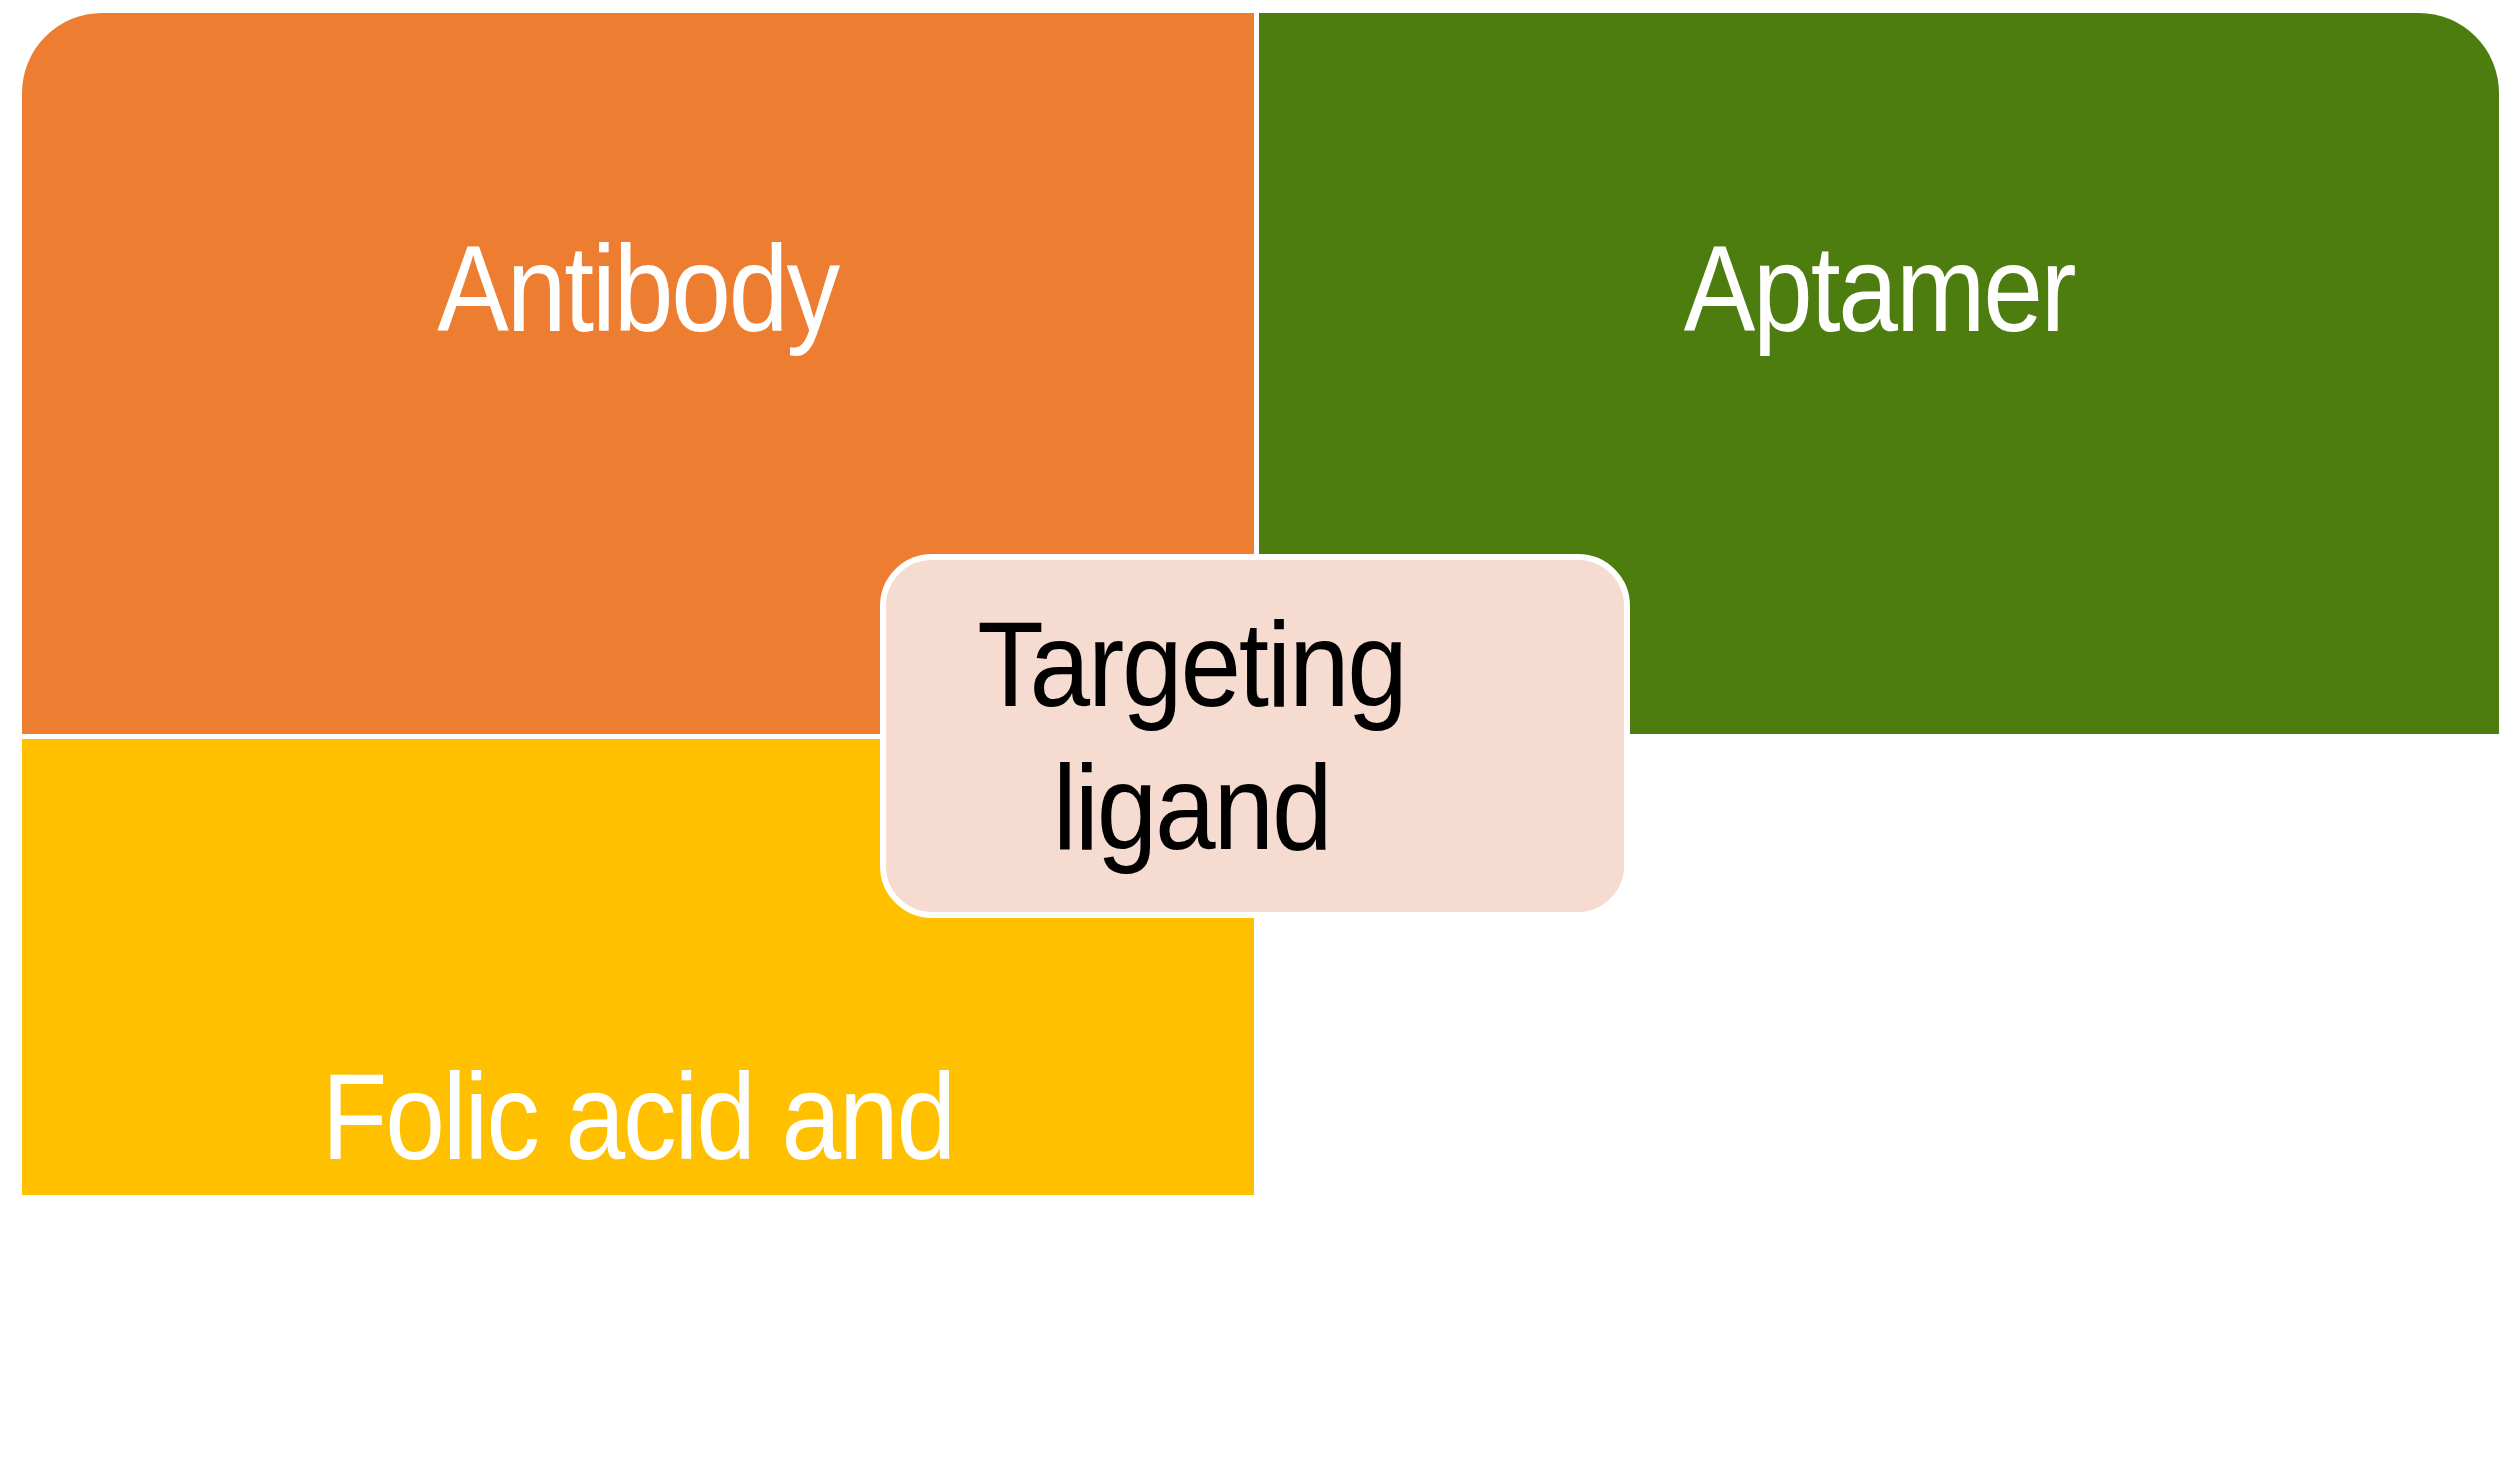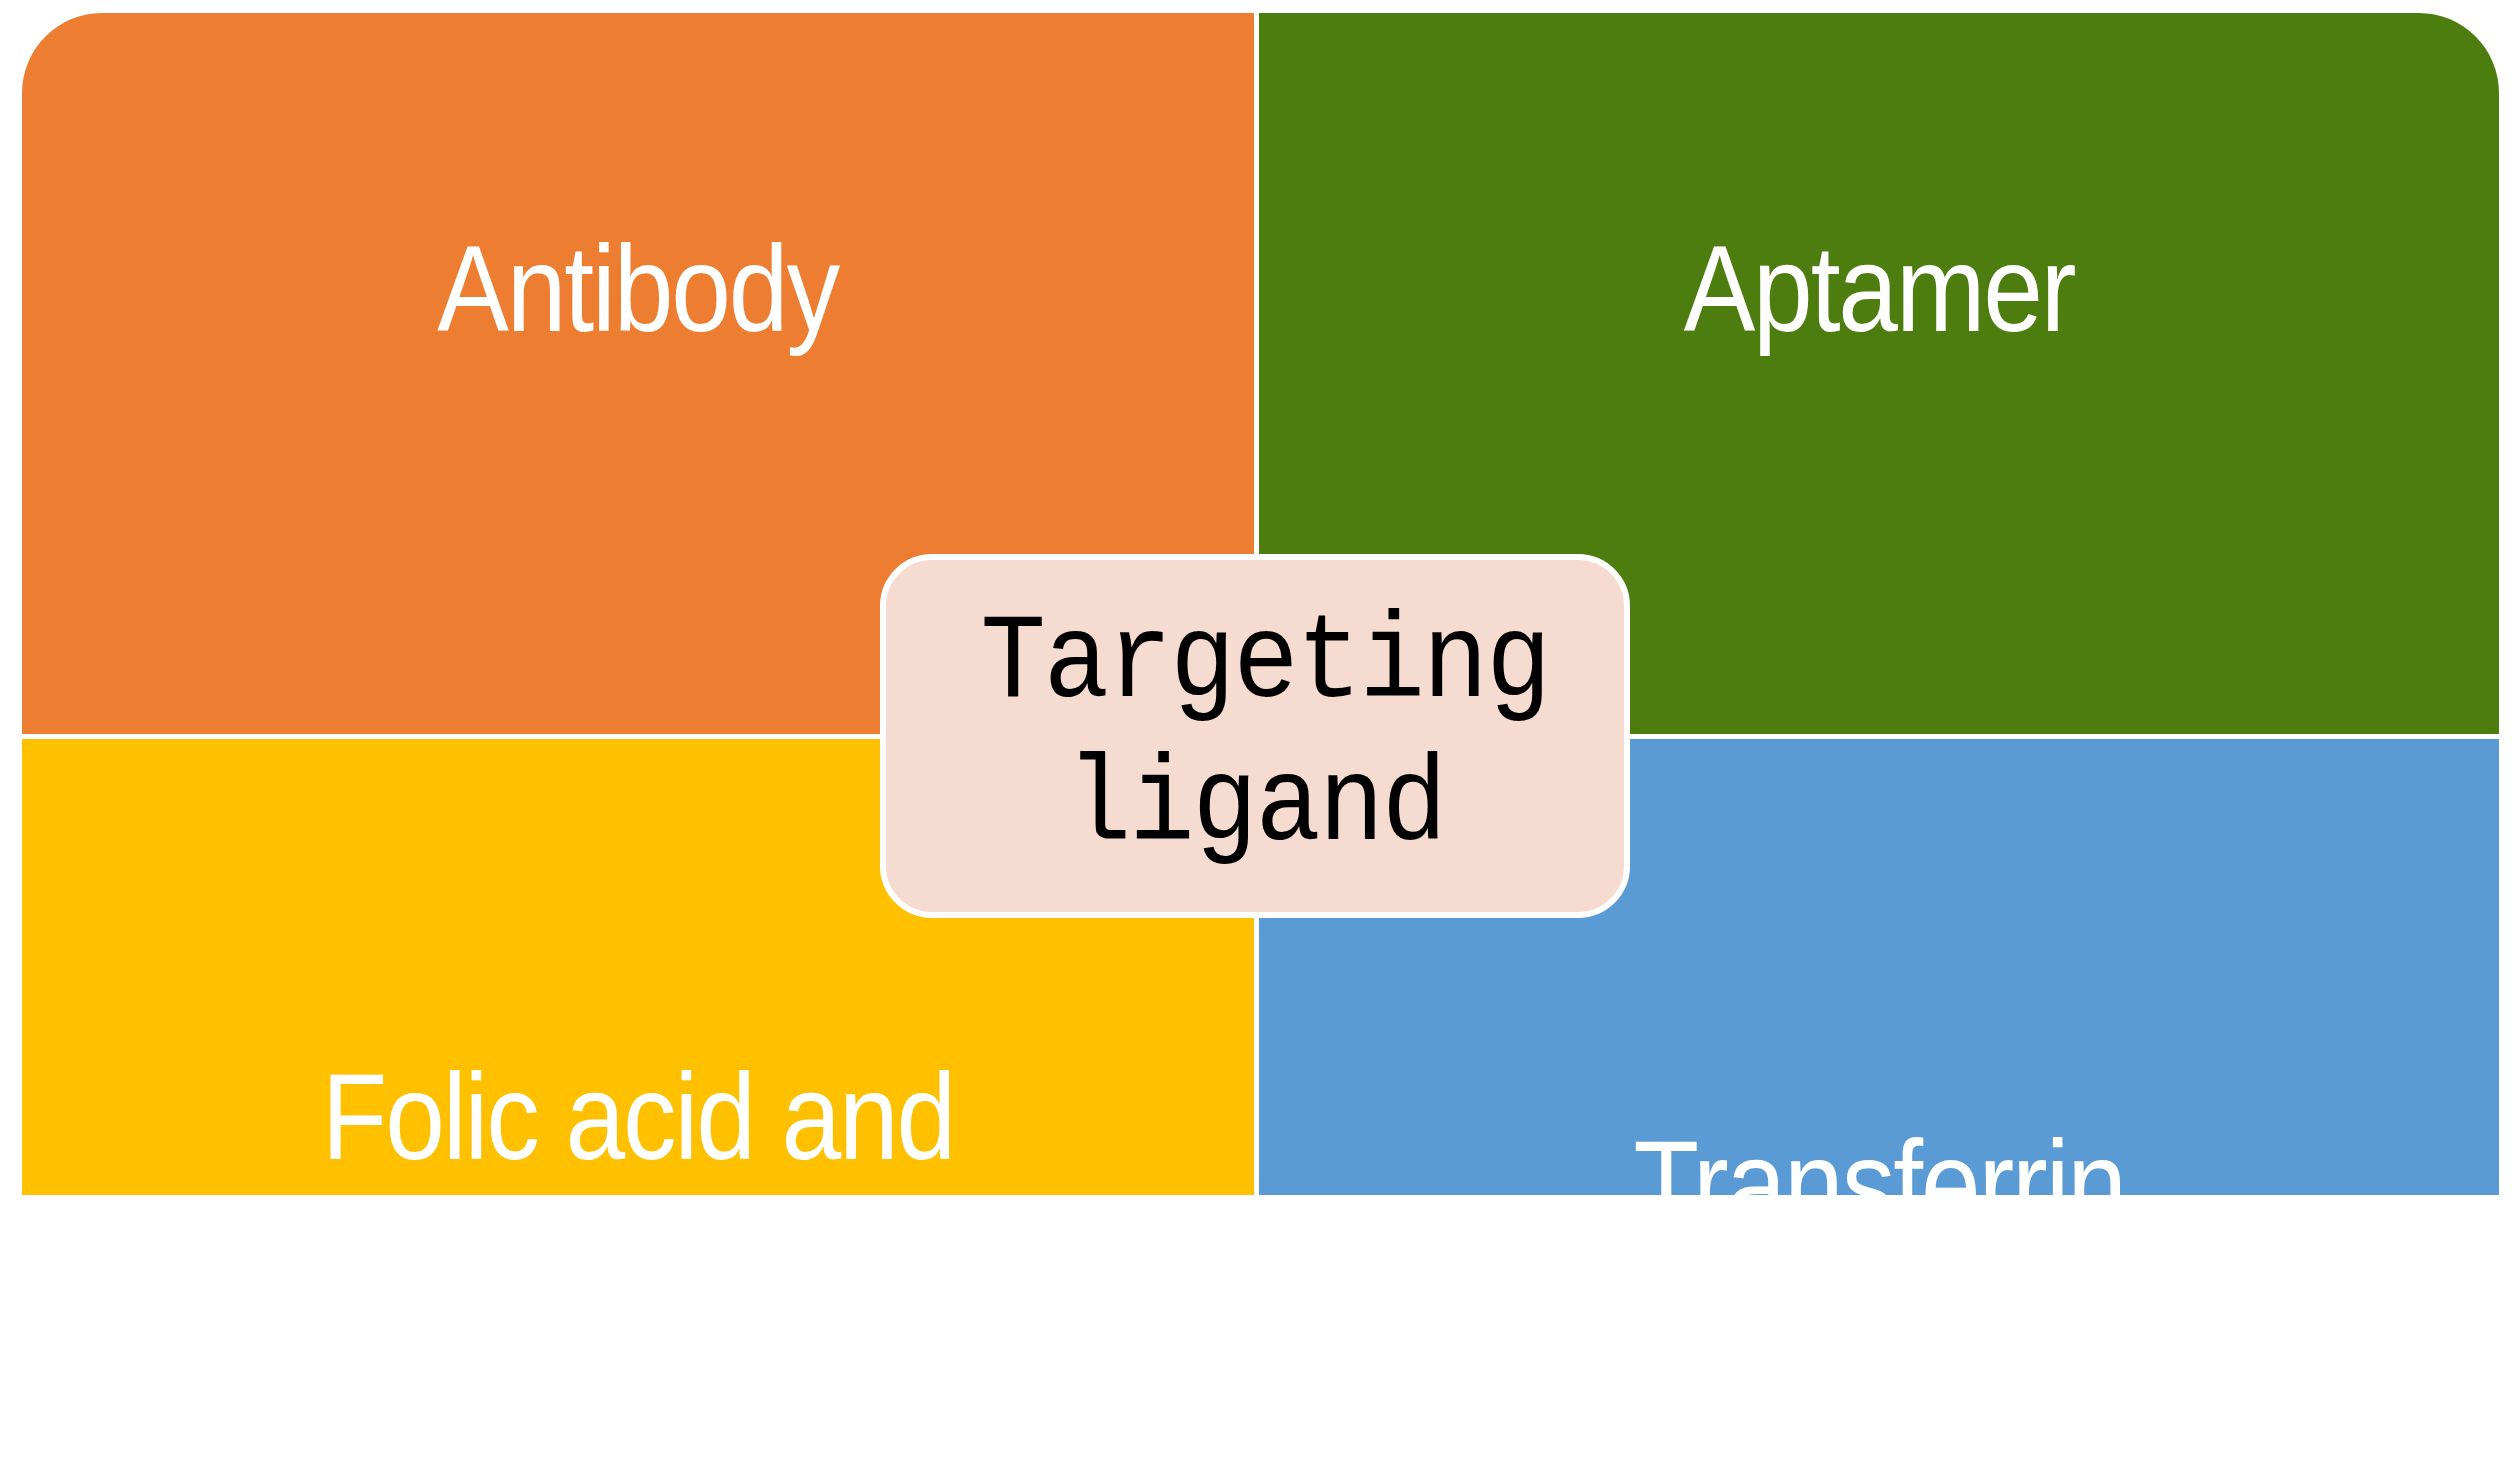"Targeting ligand" .center-box { font-family: Liberation Mono, monospace -> none; justify-content: center -> none }
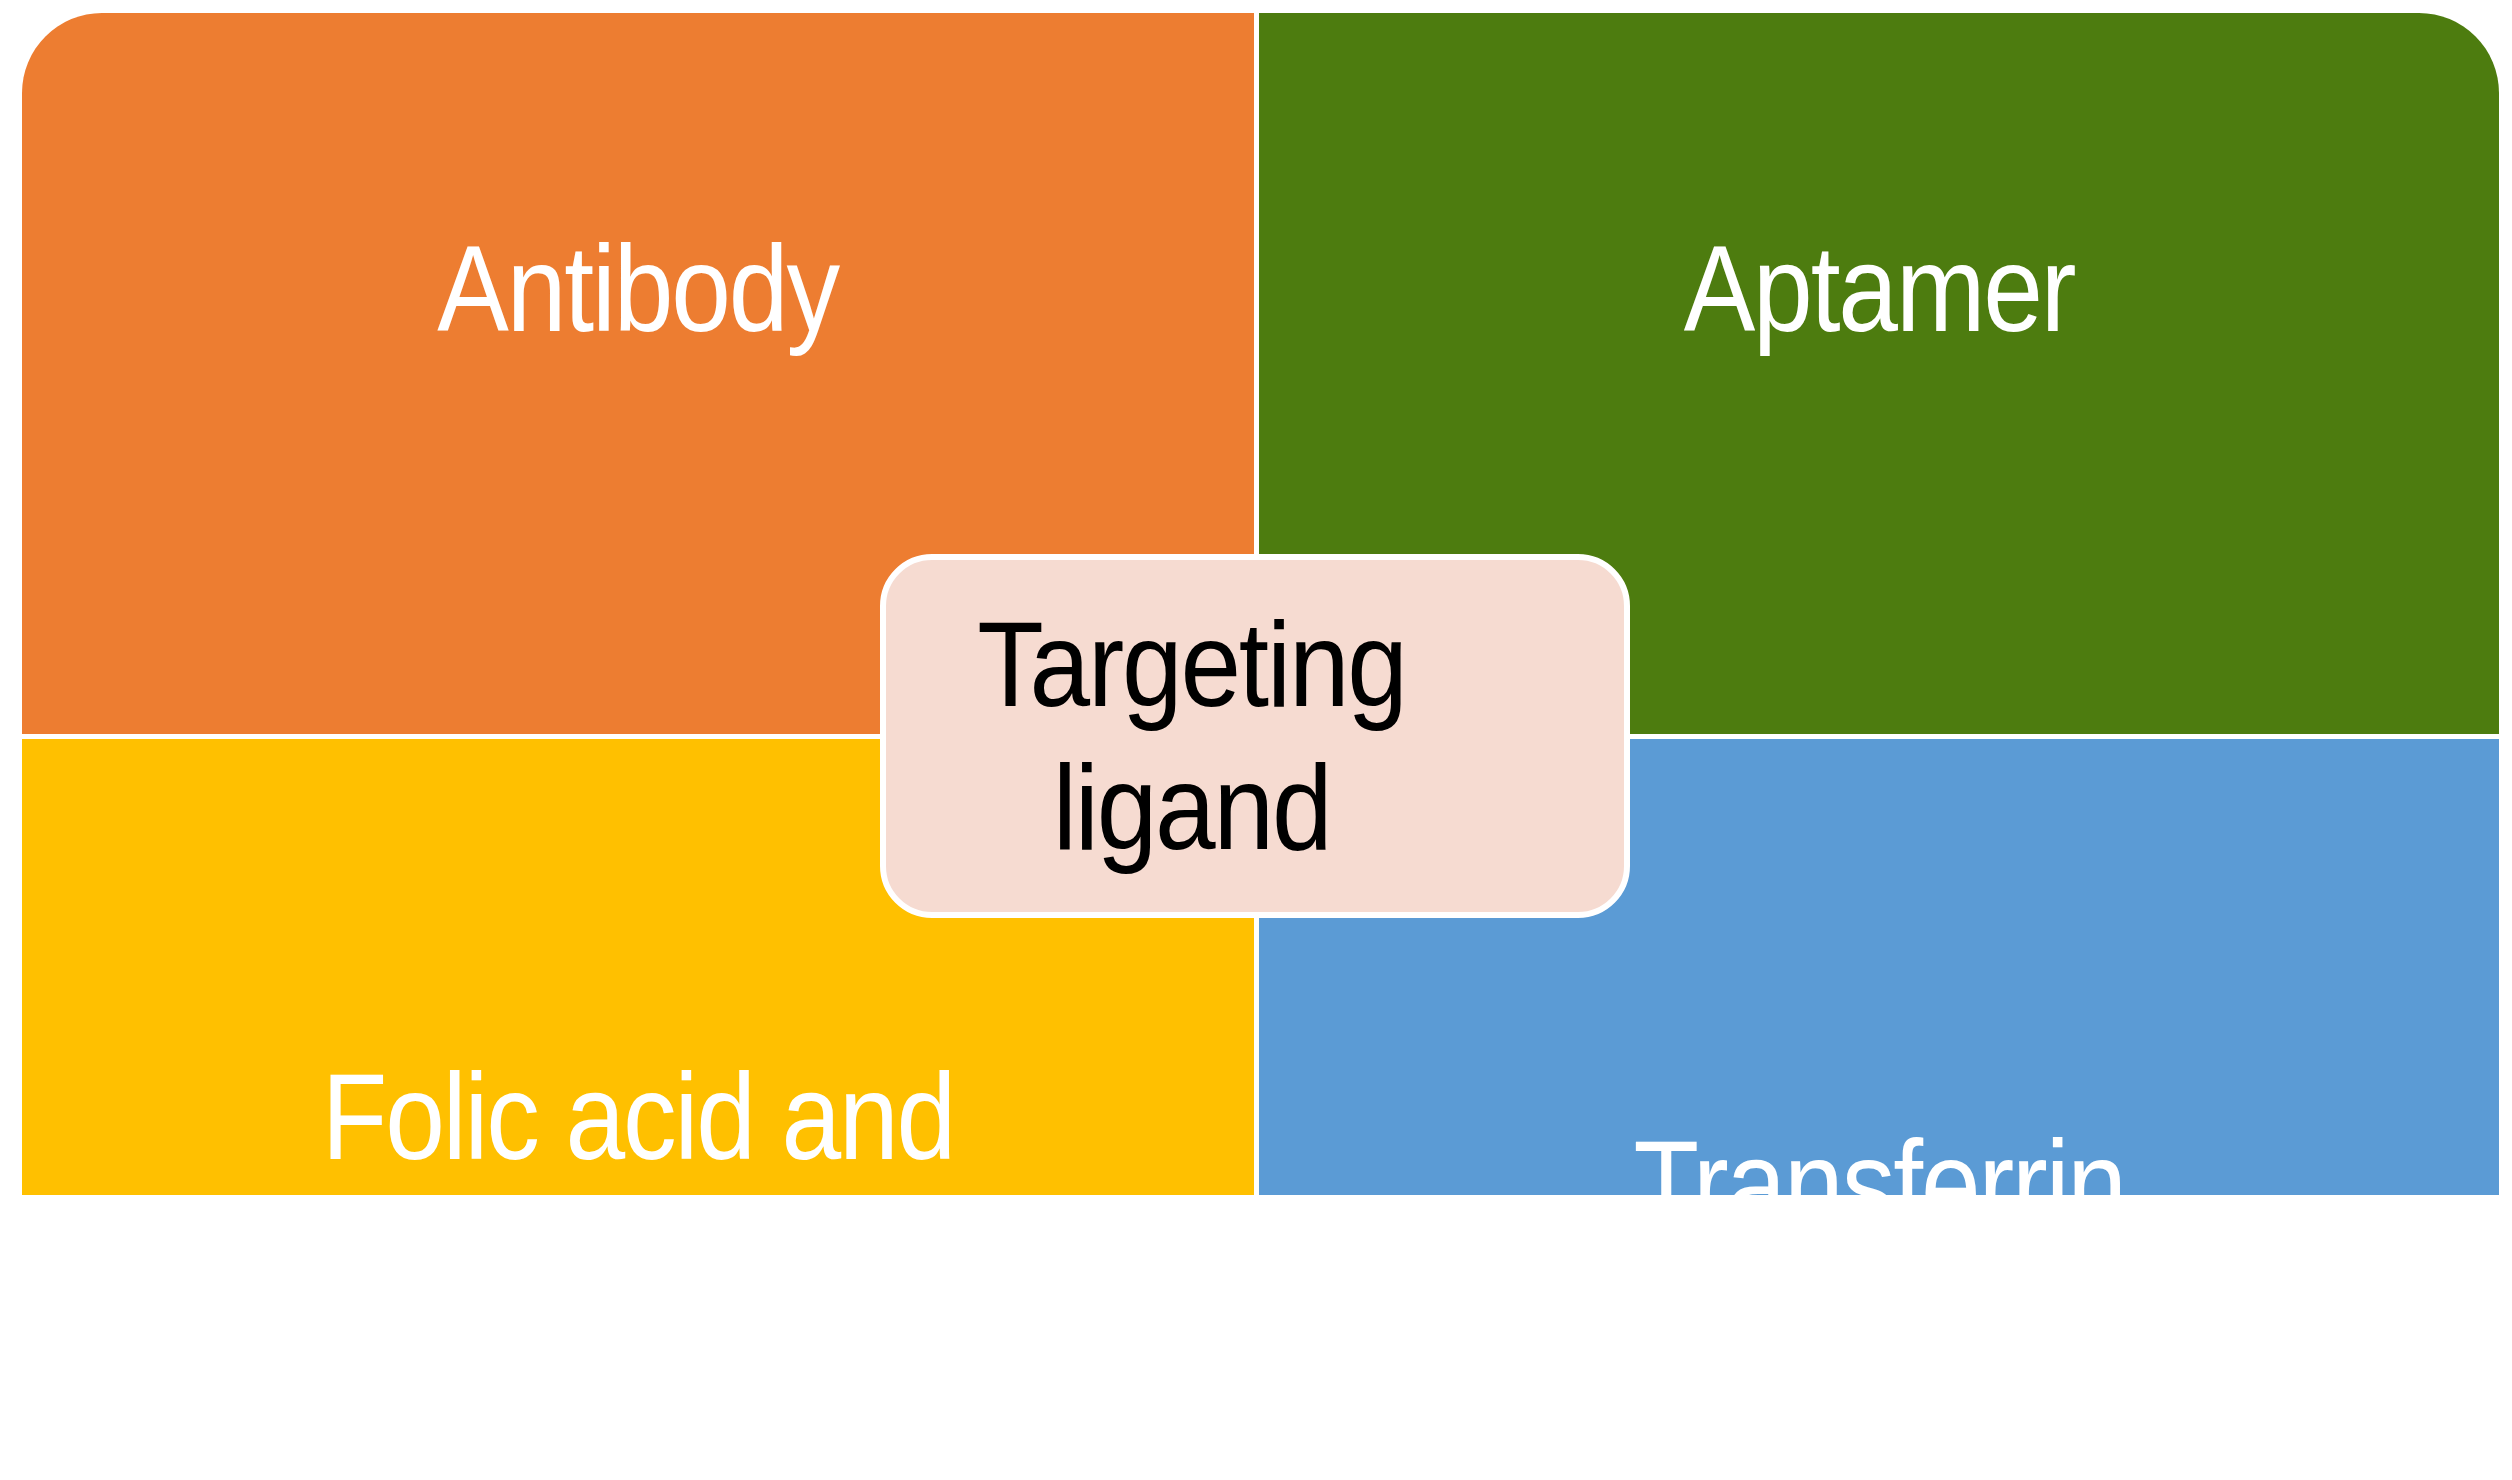"Transferrin" div.quad { html: <div> <div> <span>Transferrin</span> </div> </div> -> none }
